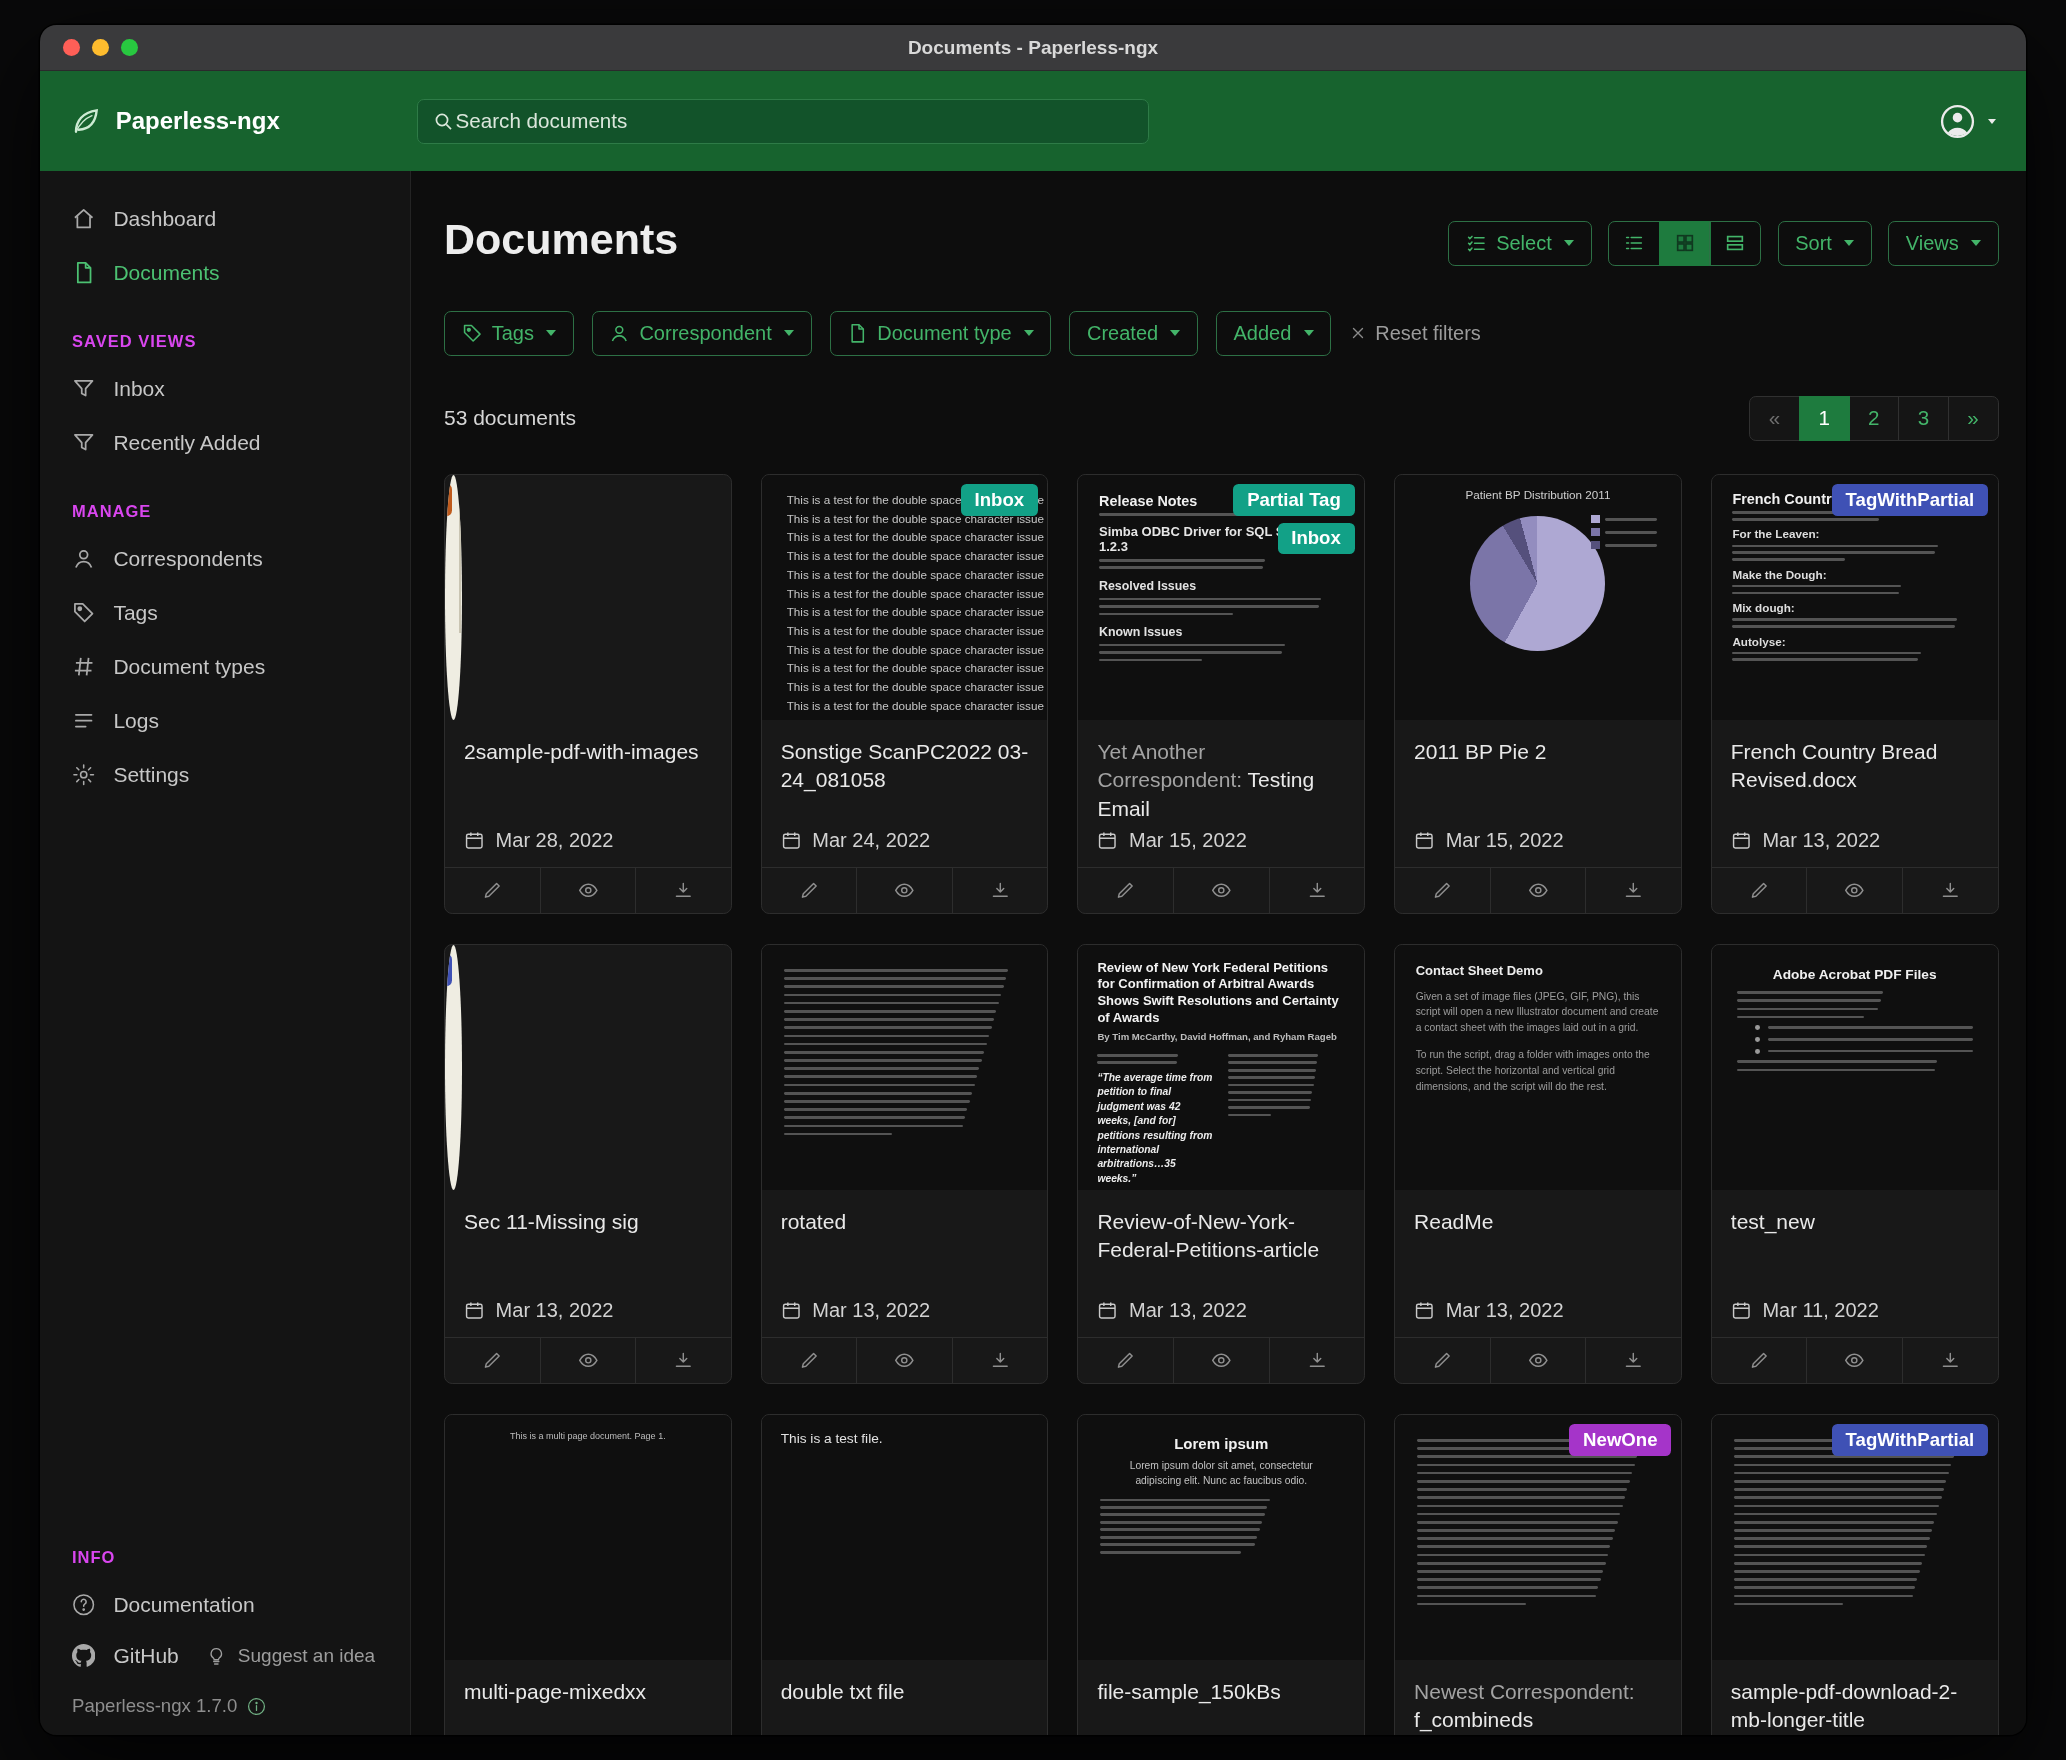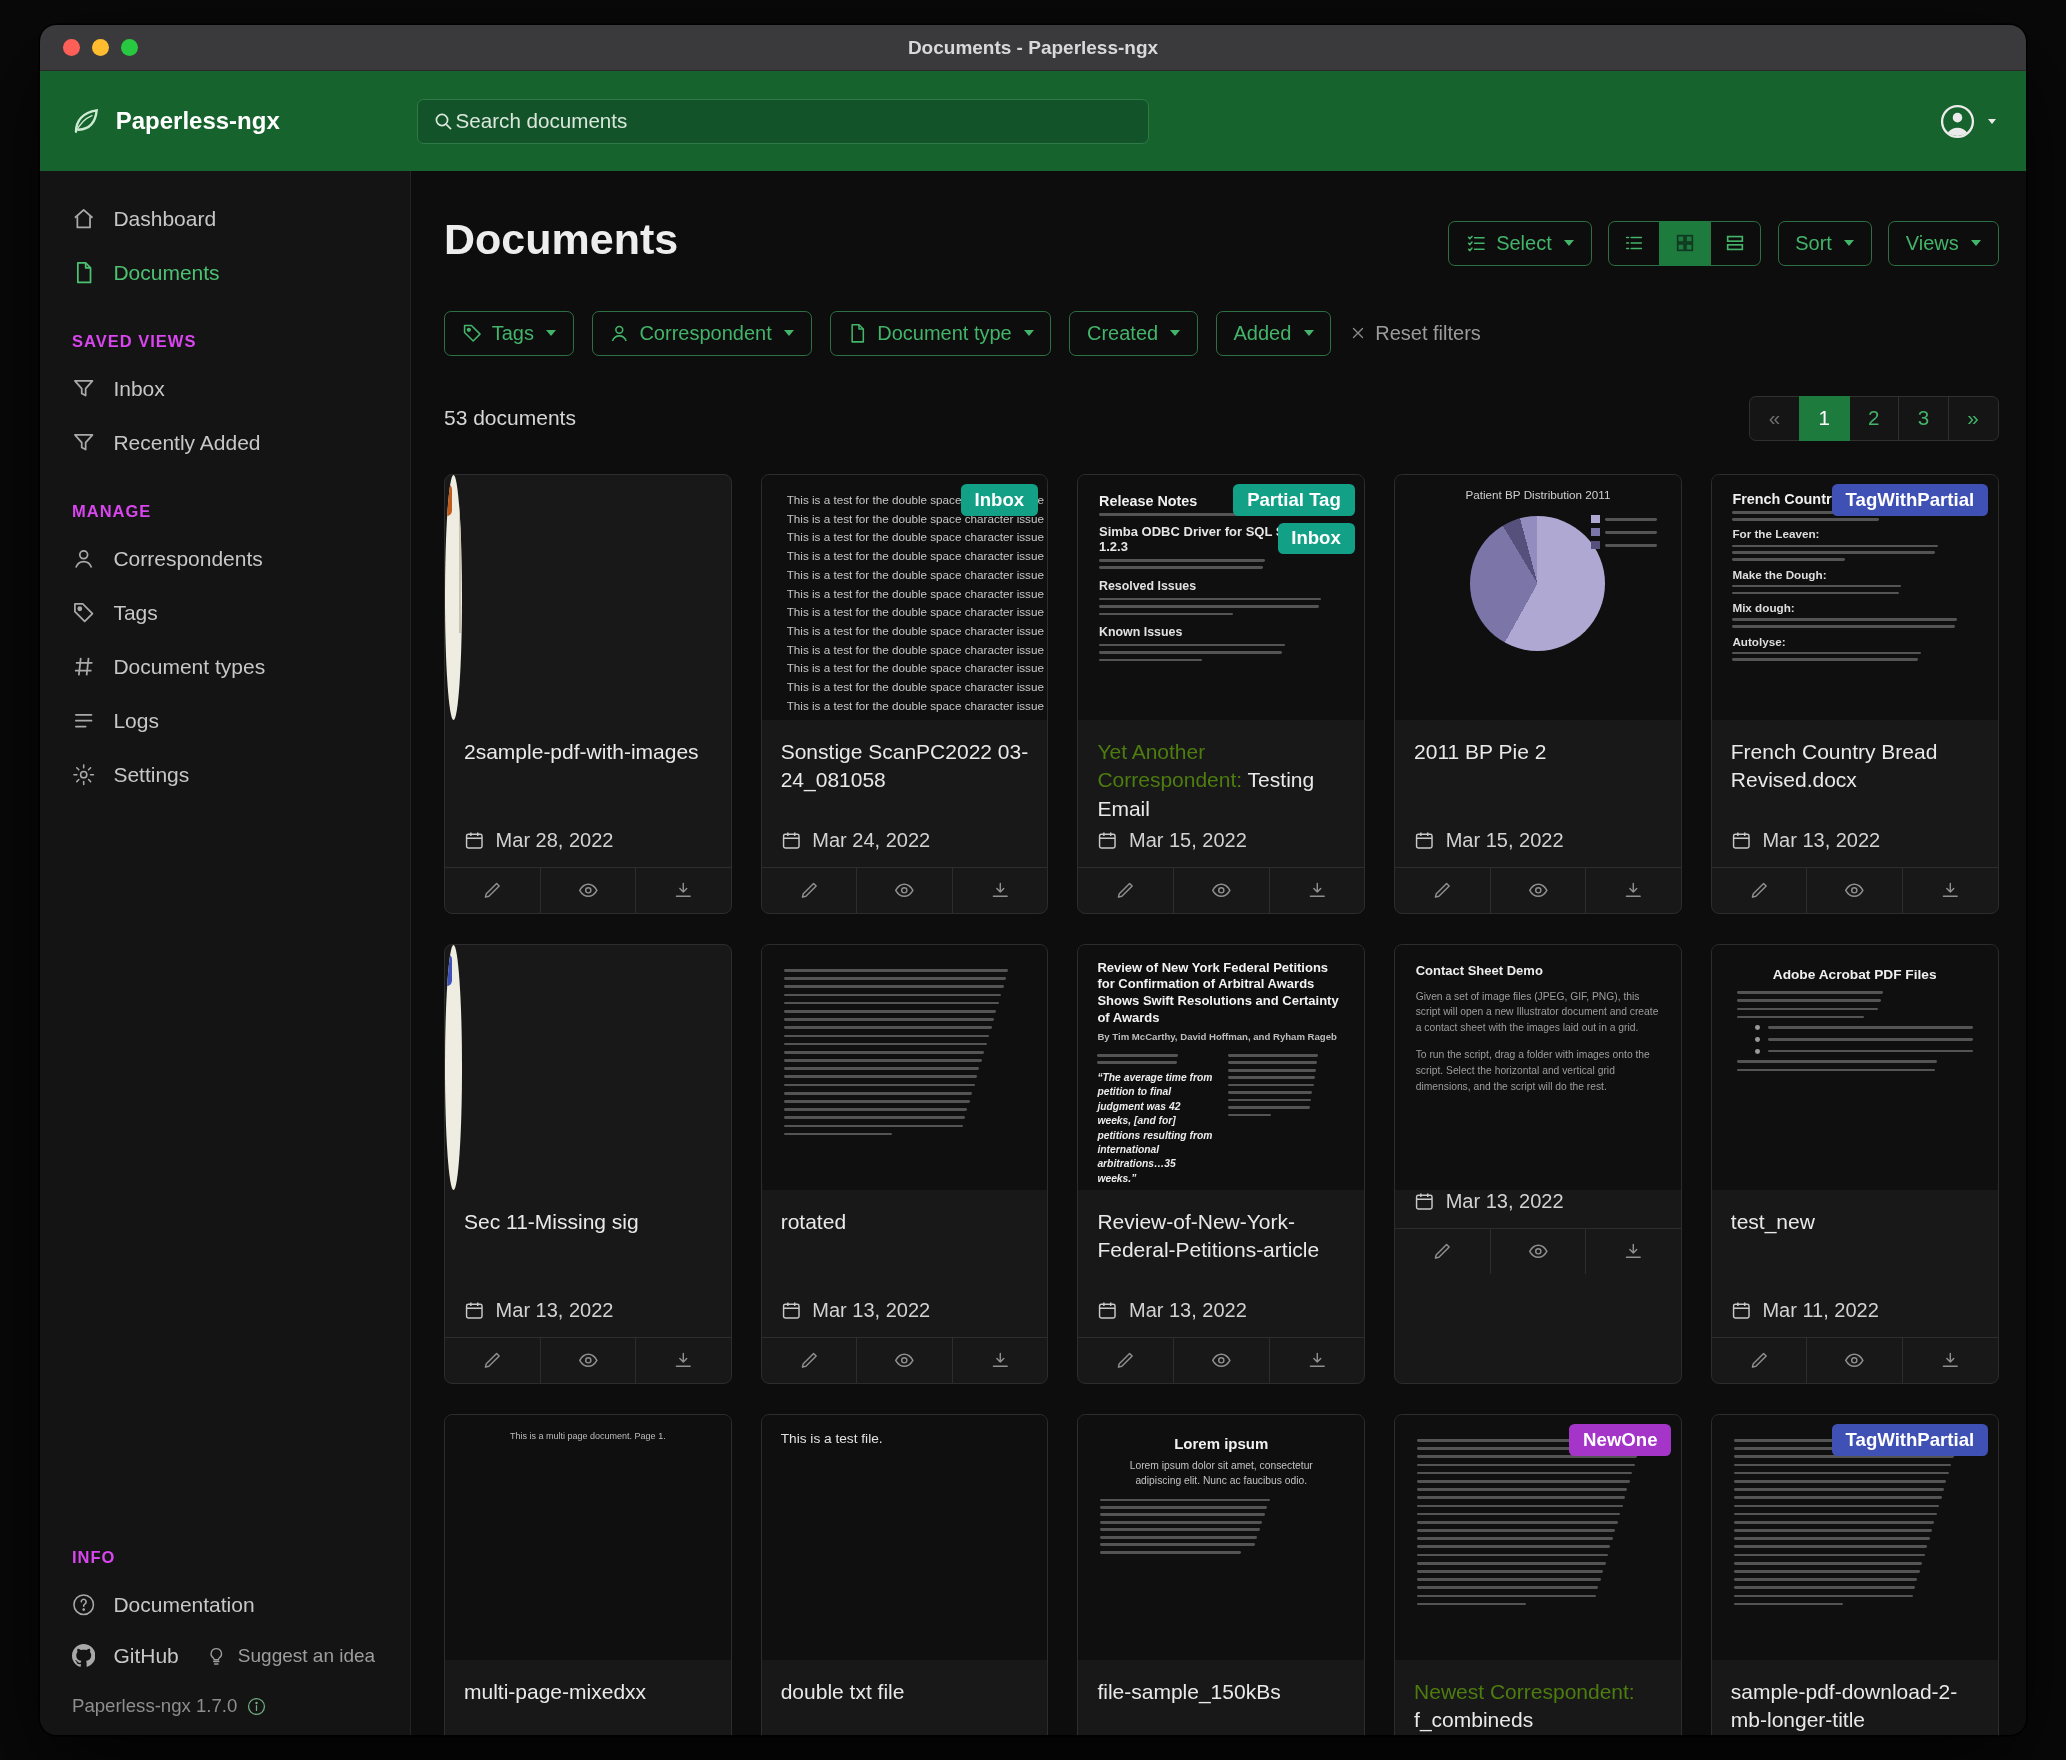"Yet Another Correspondent:" .corr { color: #4d7c0f -> #a3a3a3 }
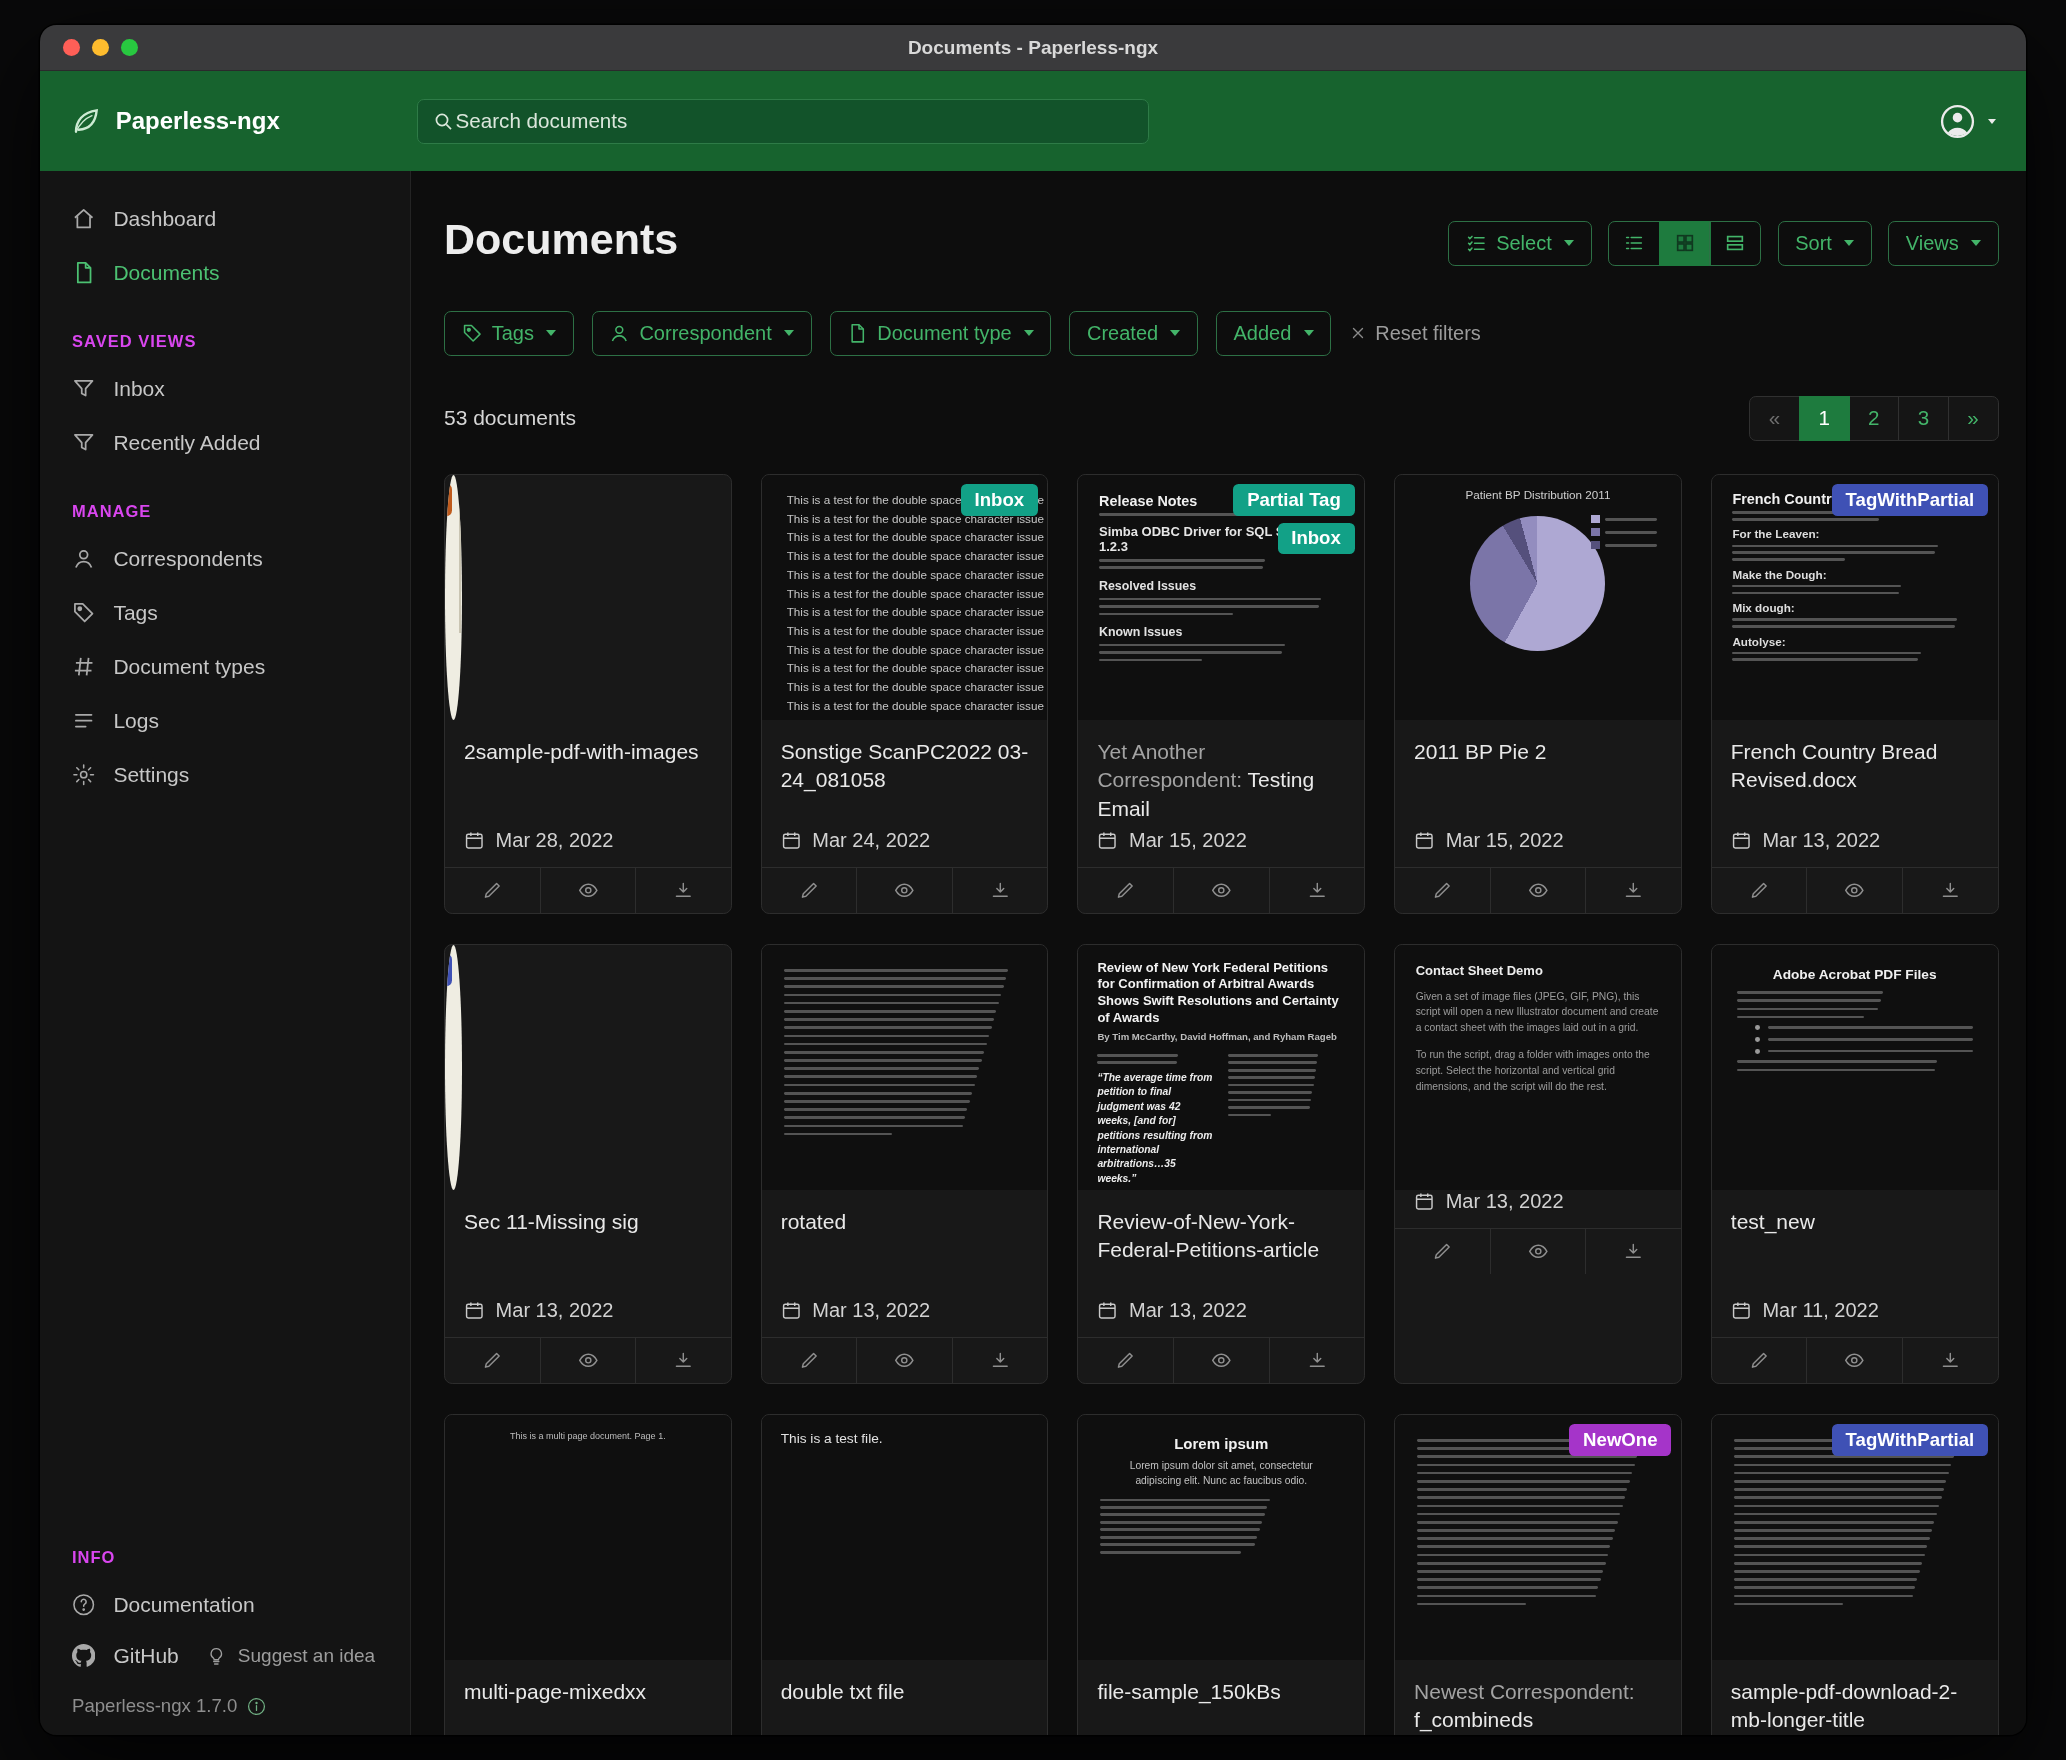"ReadMe" div.card-body { html: none -> <div> <div>ReadMe</div> </div> }
